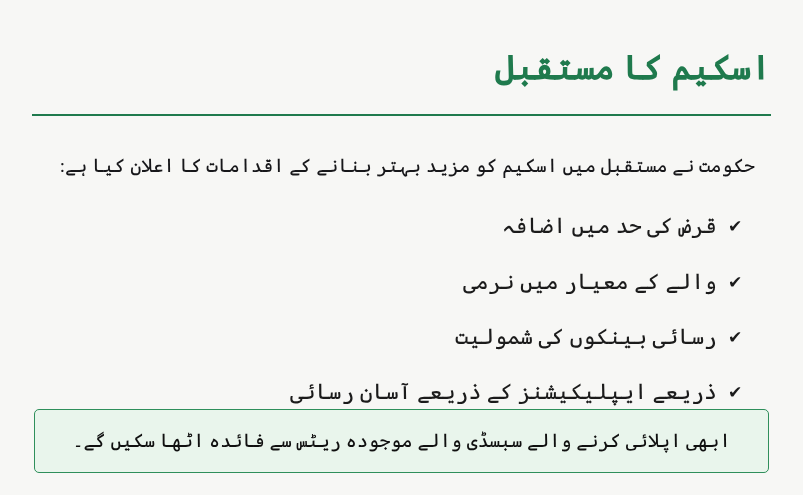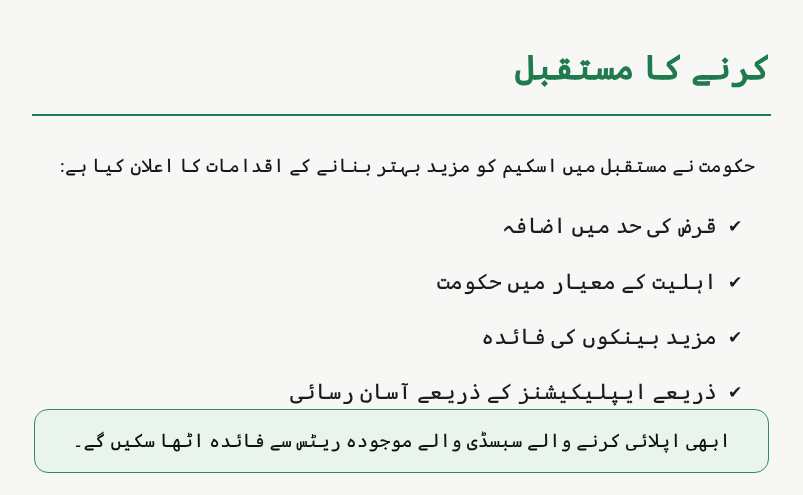"کرنے کا مستقبل" h1.title { text: کرنے -> اسکیم }
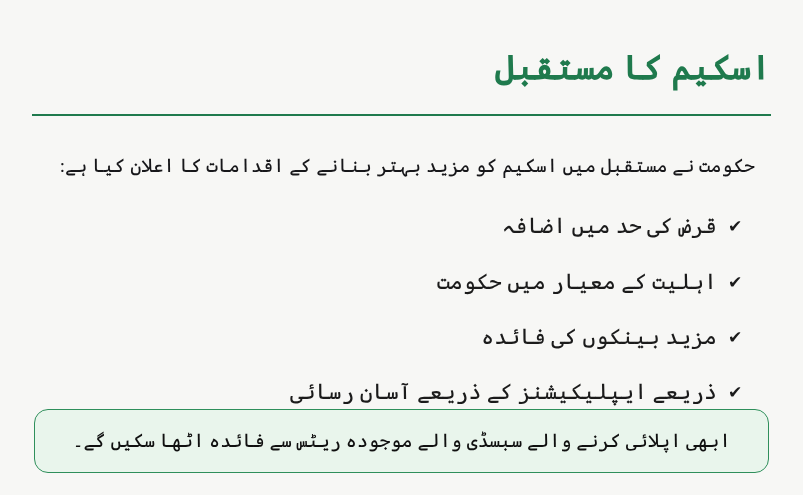"اہلیت کے معیار میں حکومت" span.bullet-text { text: اہلیت کے معیار میں حکومت -> والے کے معیار میں نرمی }
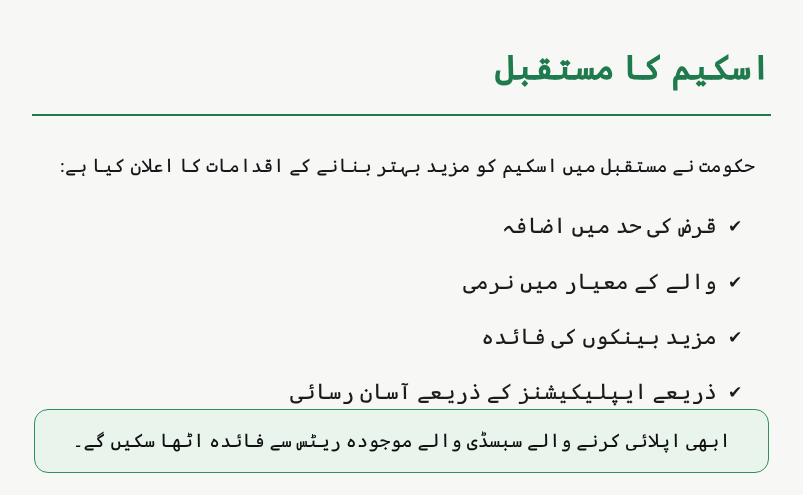"مزید بینکوں کی فائدہ" span.bullet-text { text: مزید بینکوں کی فائدہ -> رسائی بینکوں کی شمولیت }
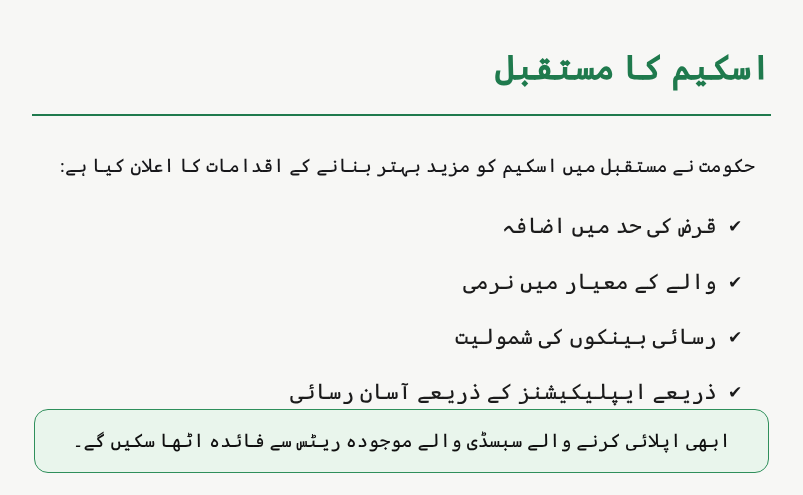"ابھی اپلائی کرنے والے سبسڈی" .callout { border-radius: 14px -> 5px }
